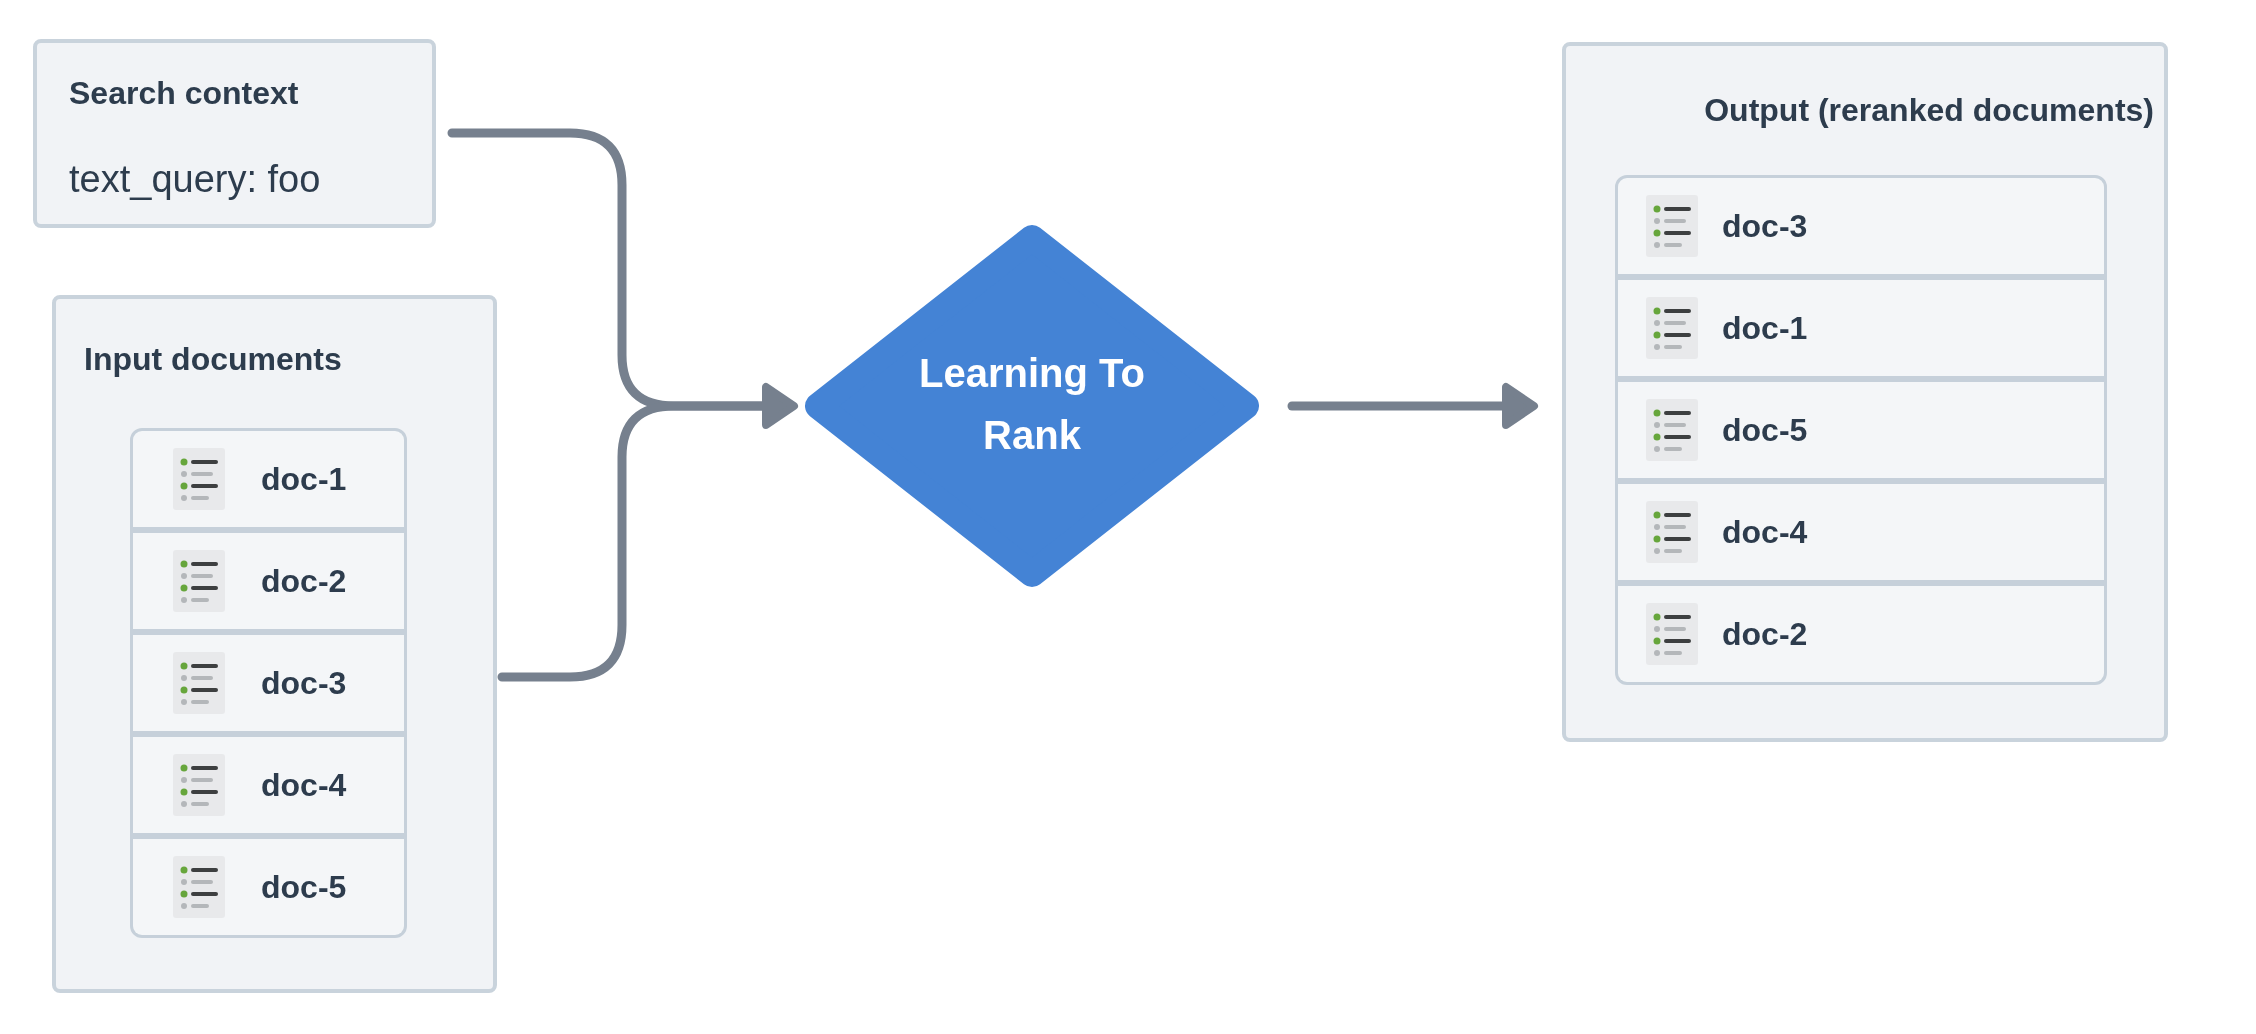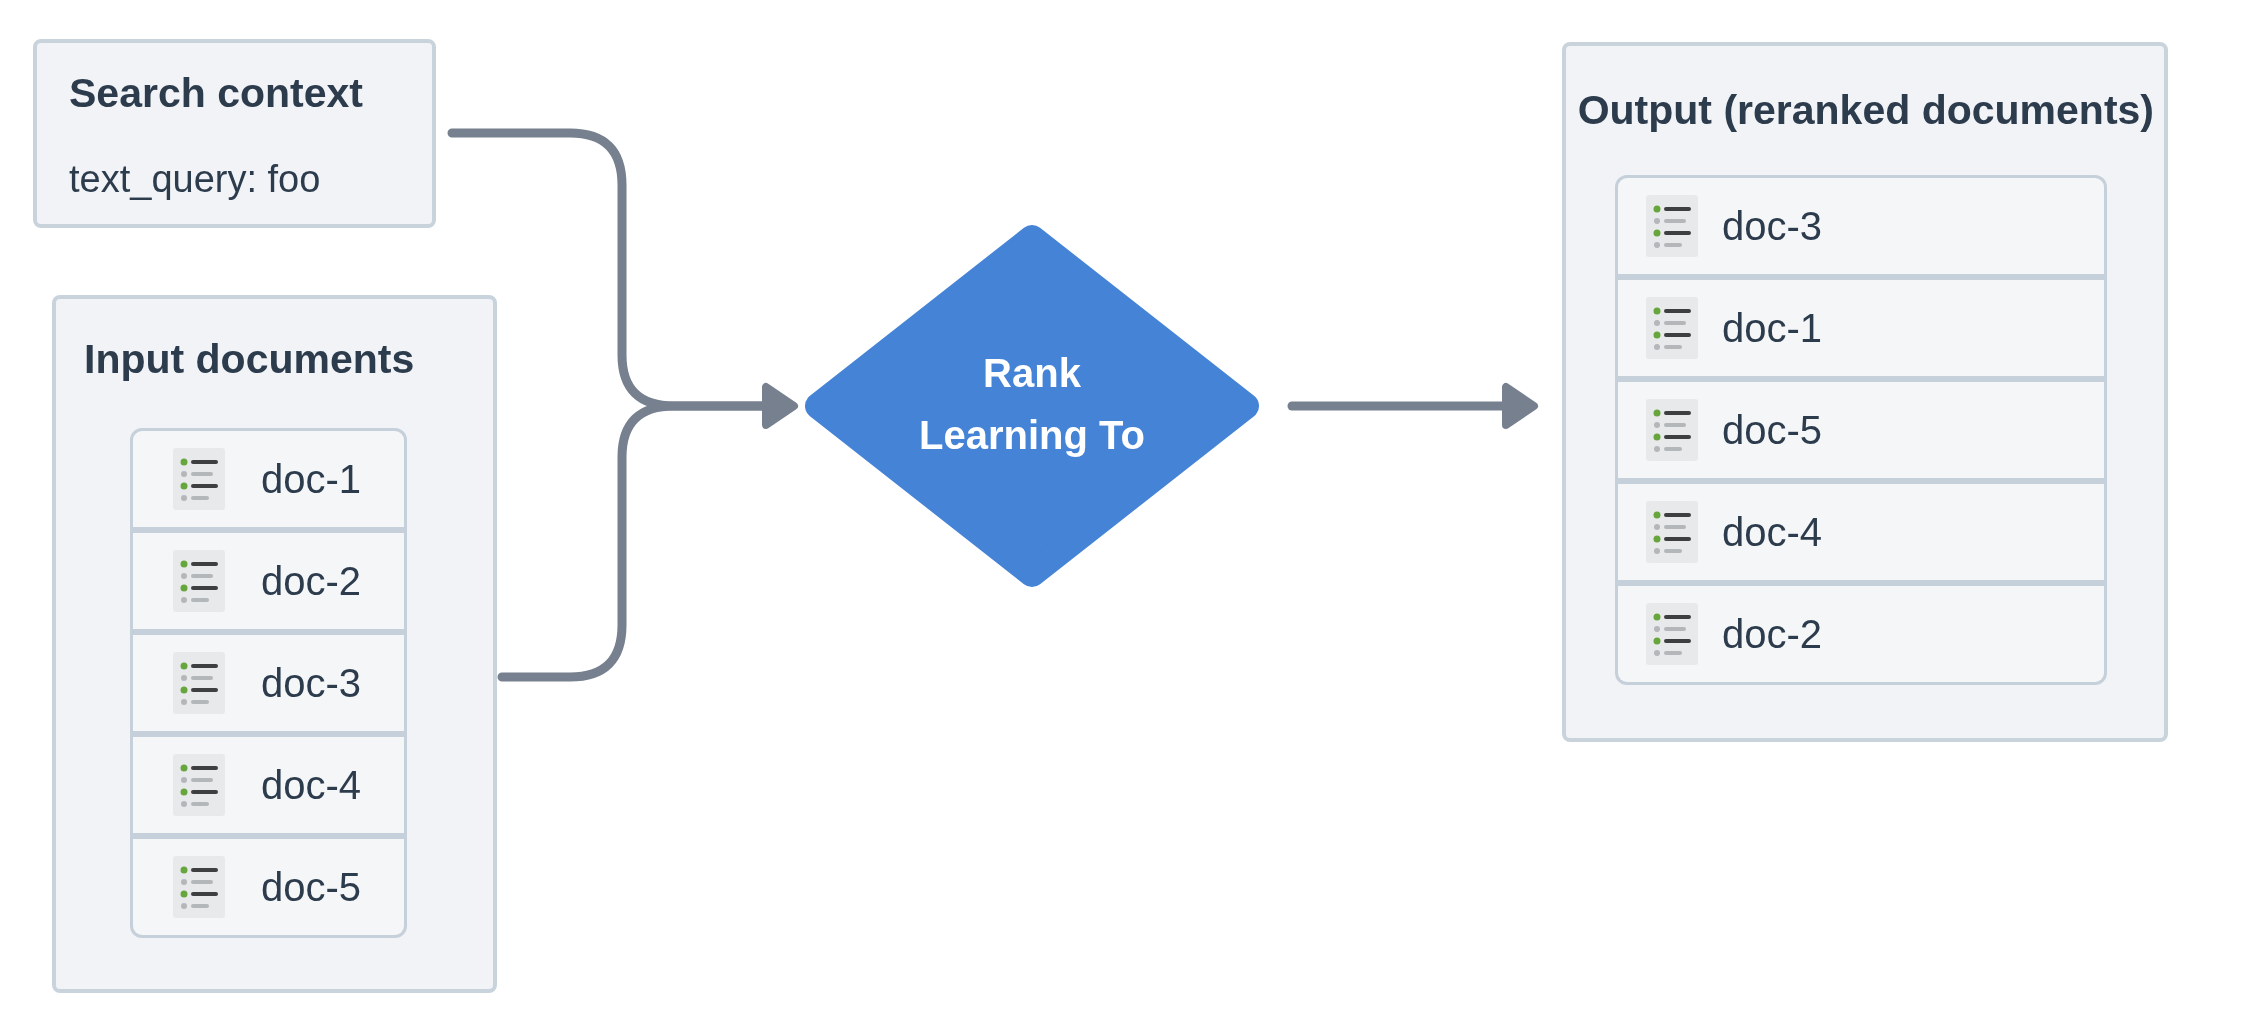"Search context" .box-title { font-size: 41px -> 32px }
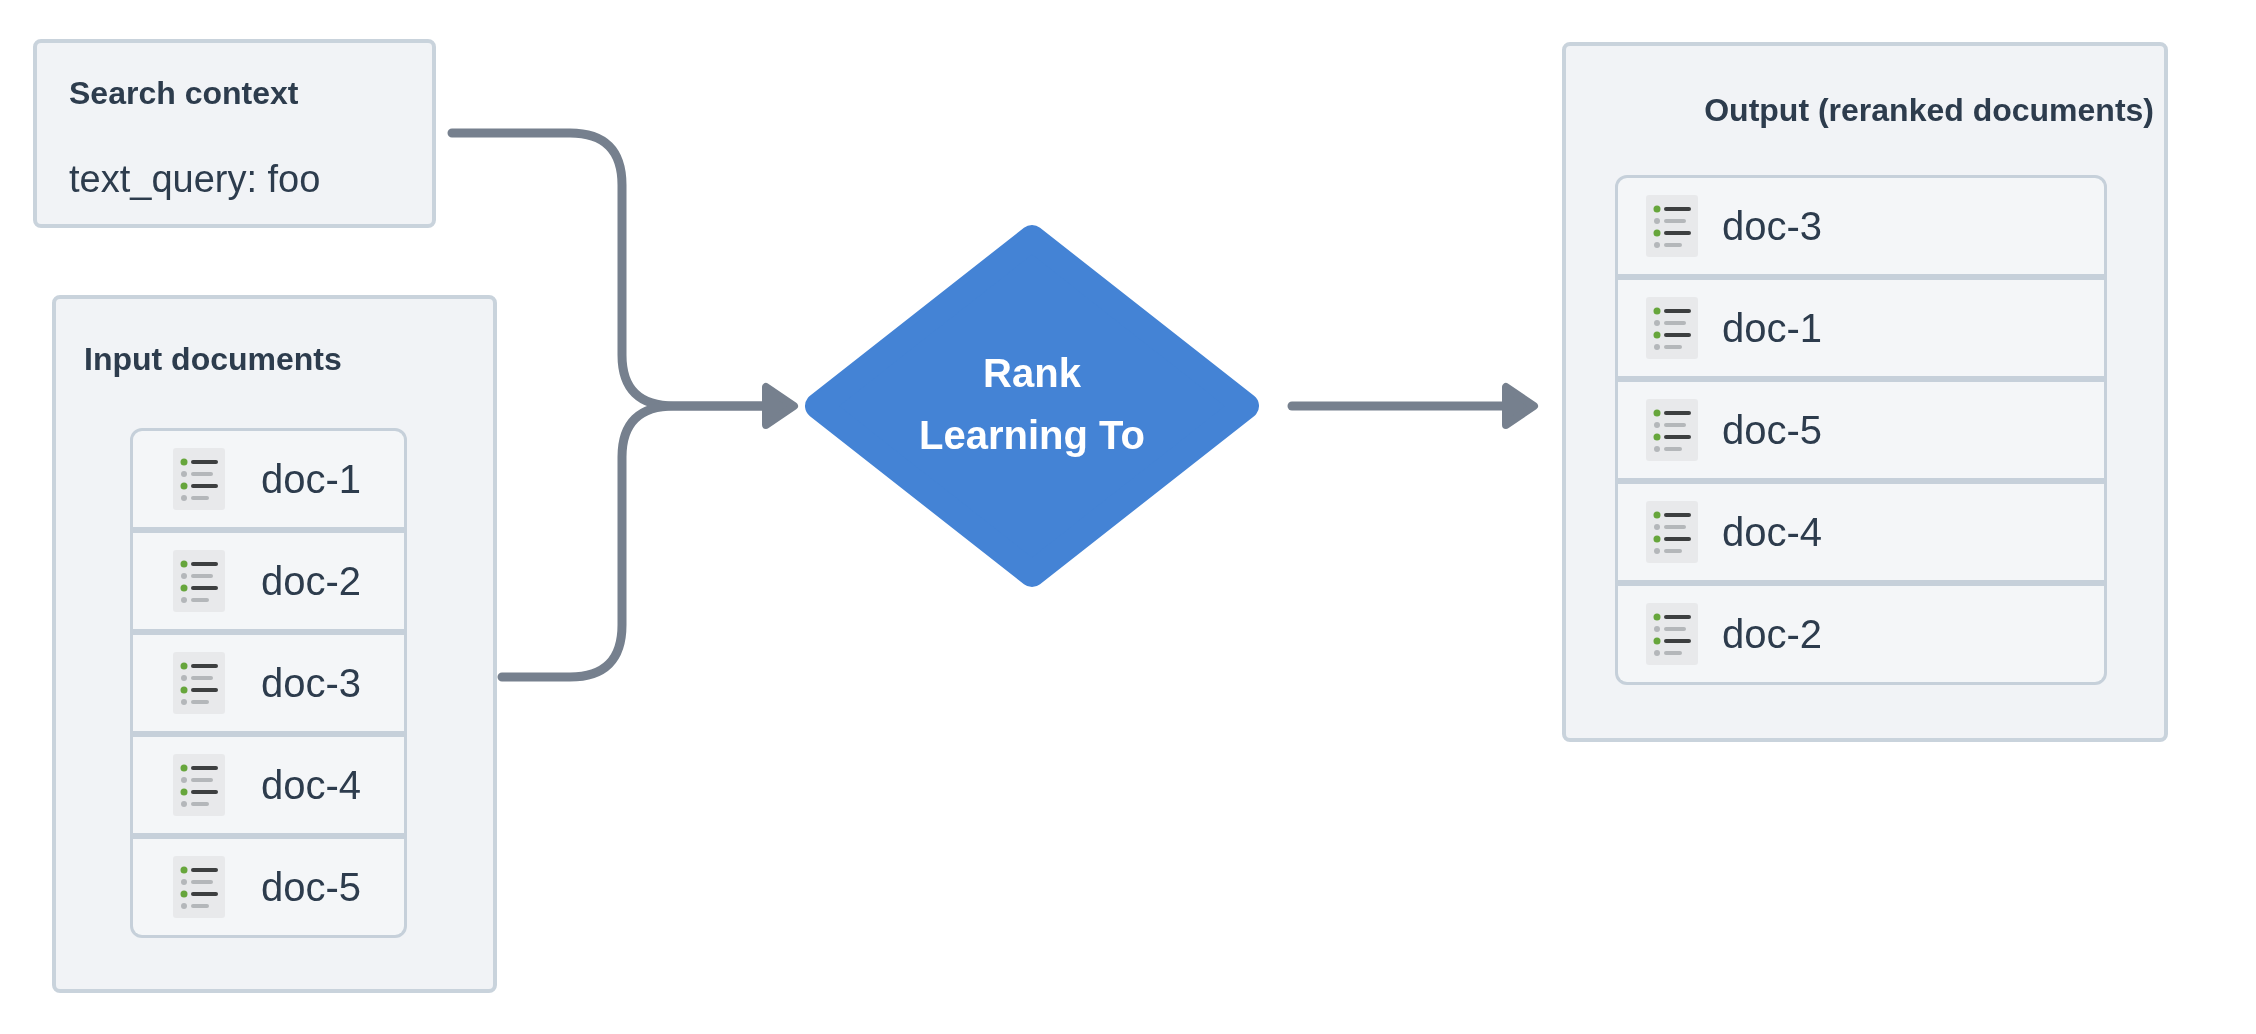"doc-3" .doc-label { font-size: 40px -> 32px; font-weight: normal -> bold }
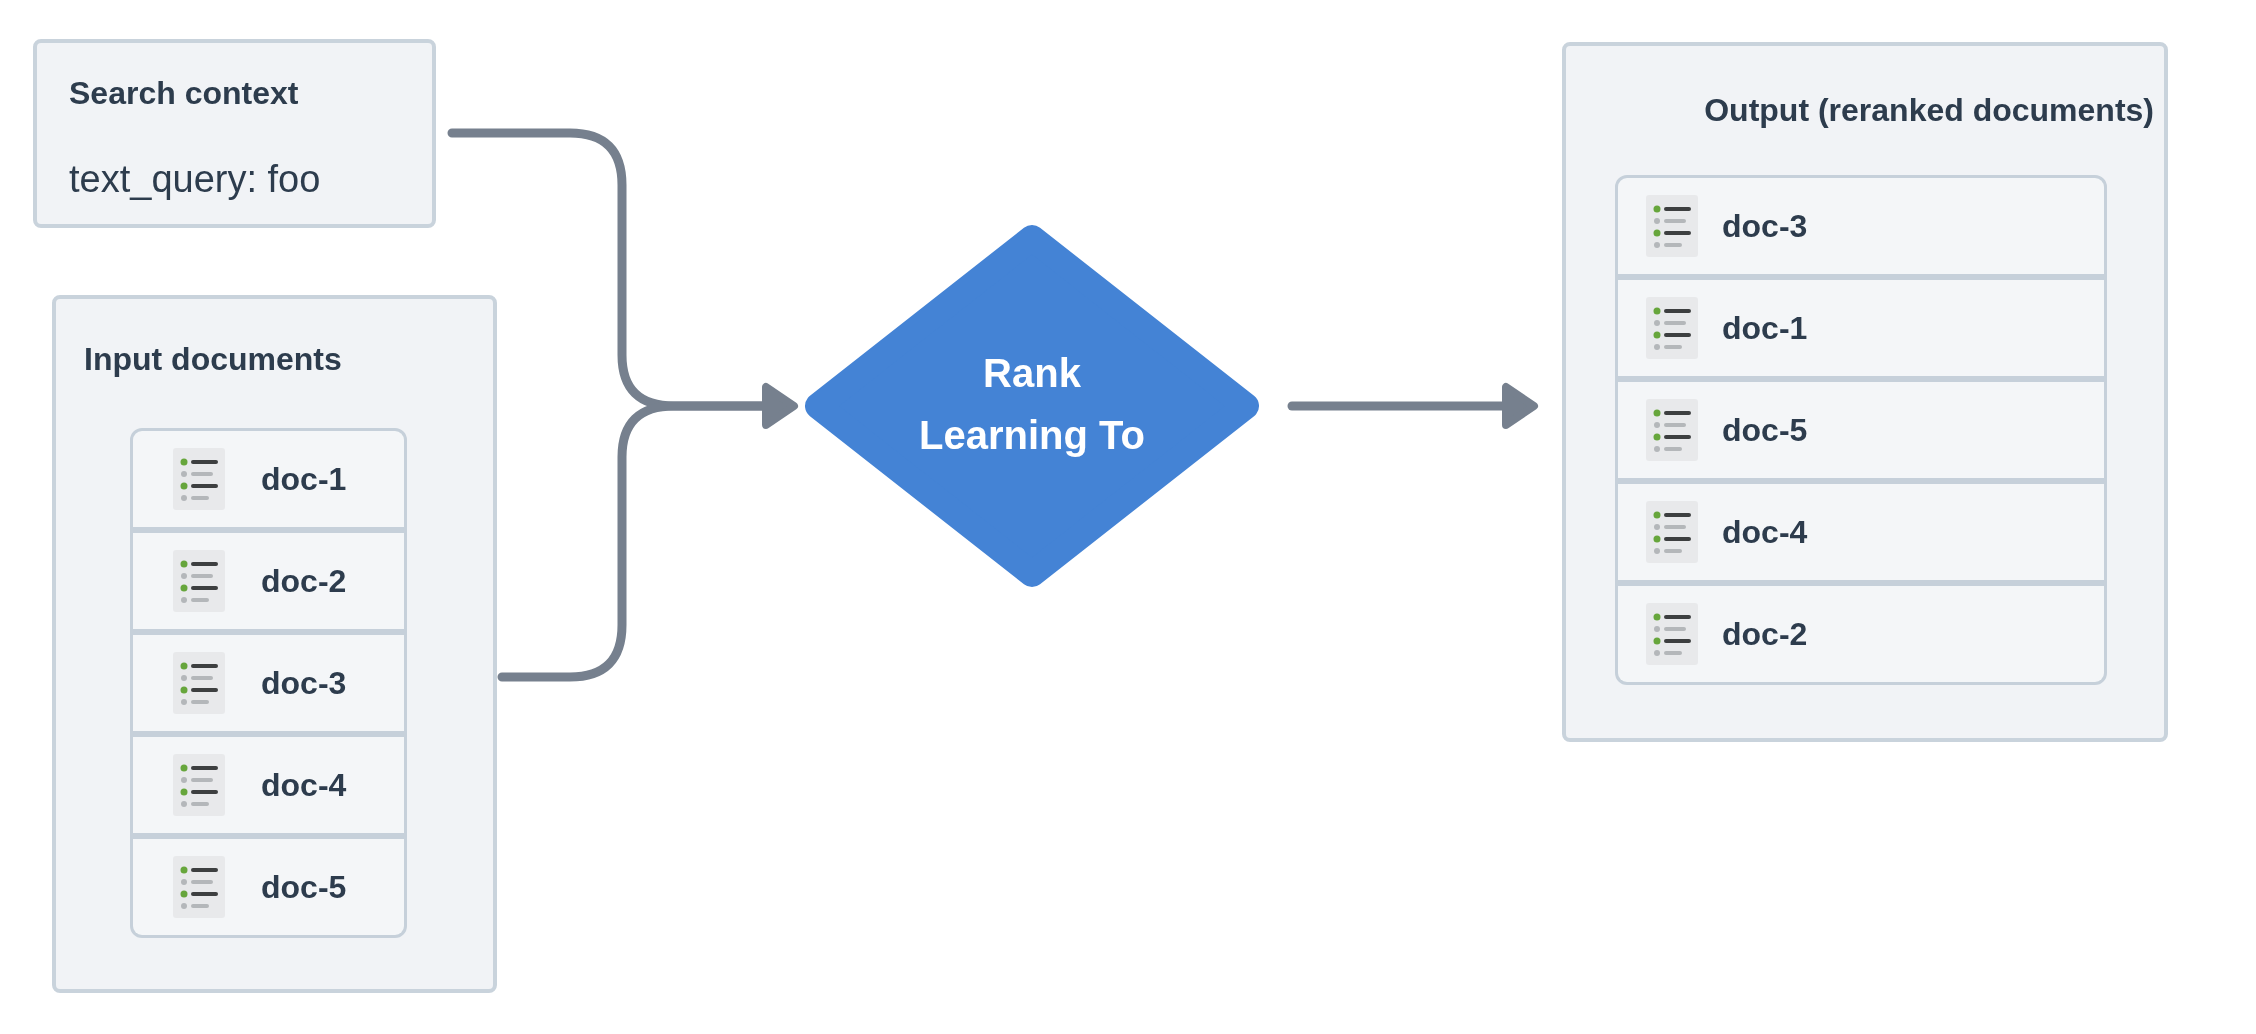"Rank" div { order: before "Learning To" -> after "Learning To" }
